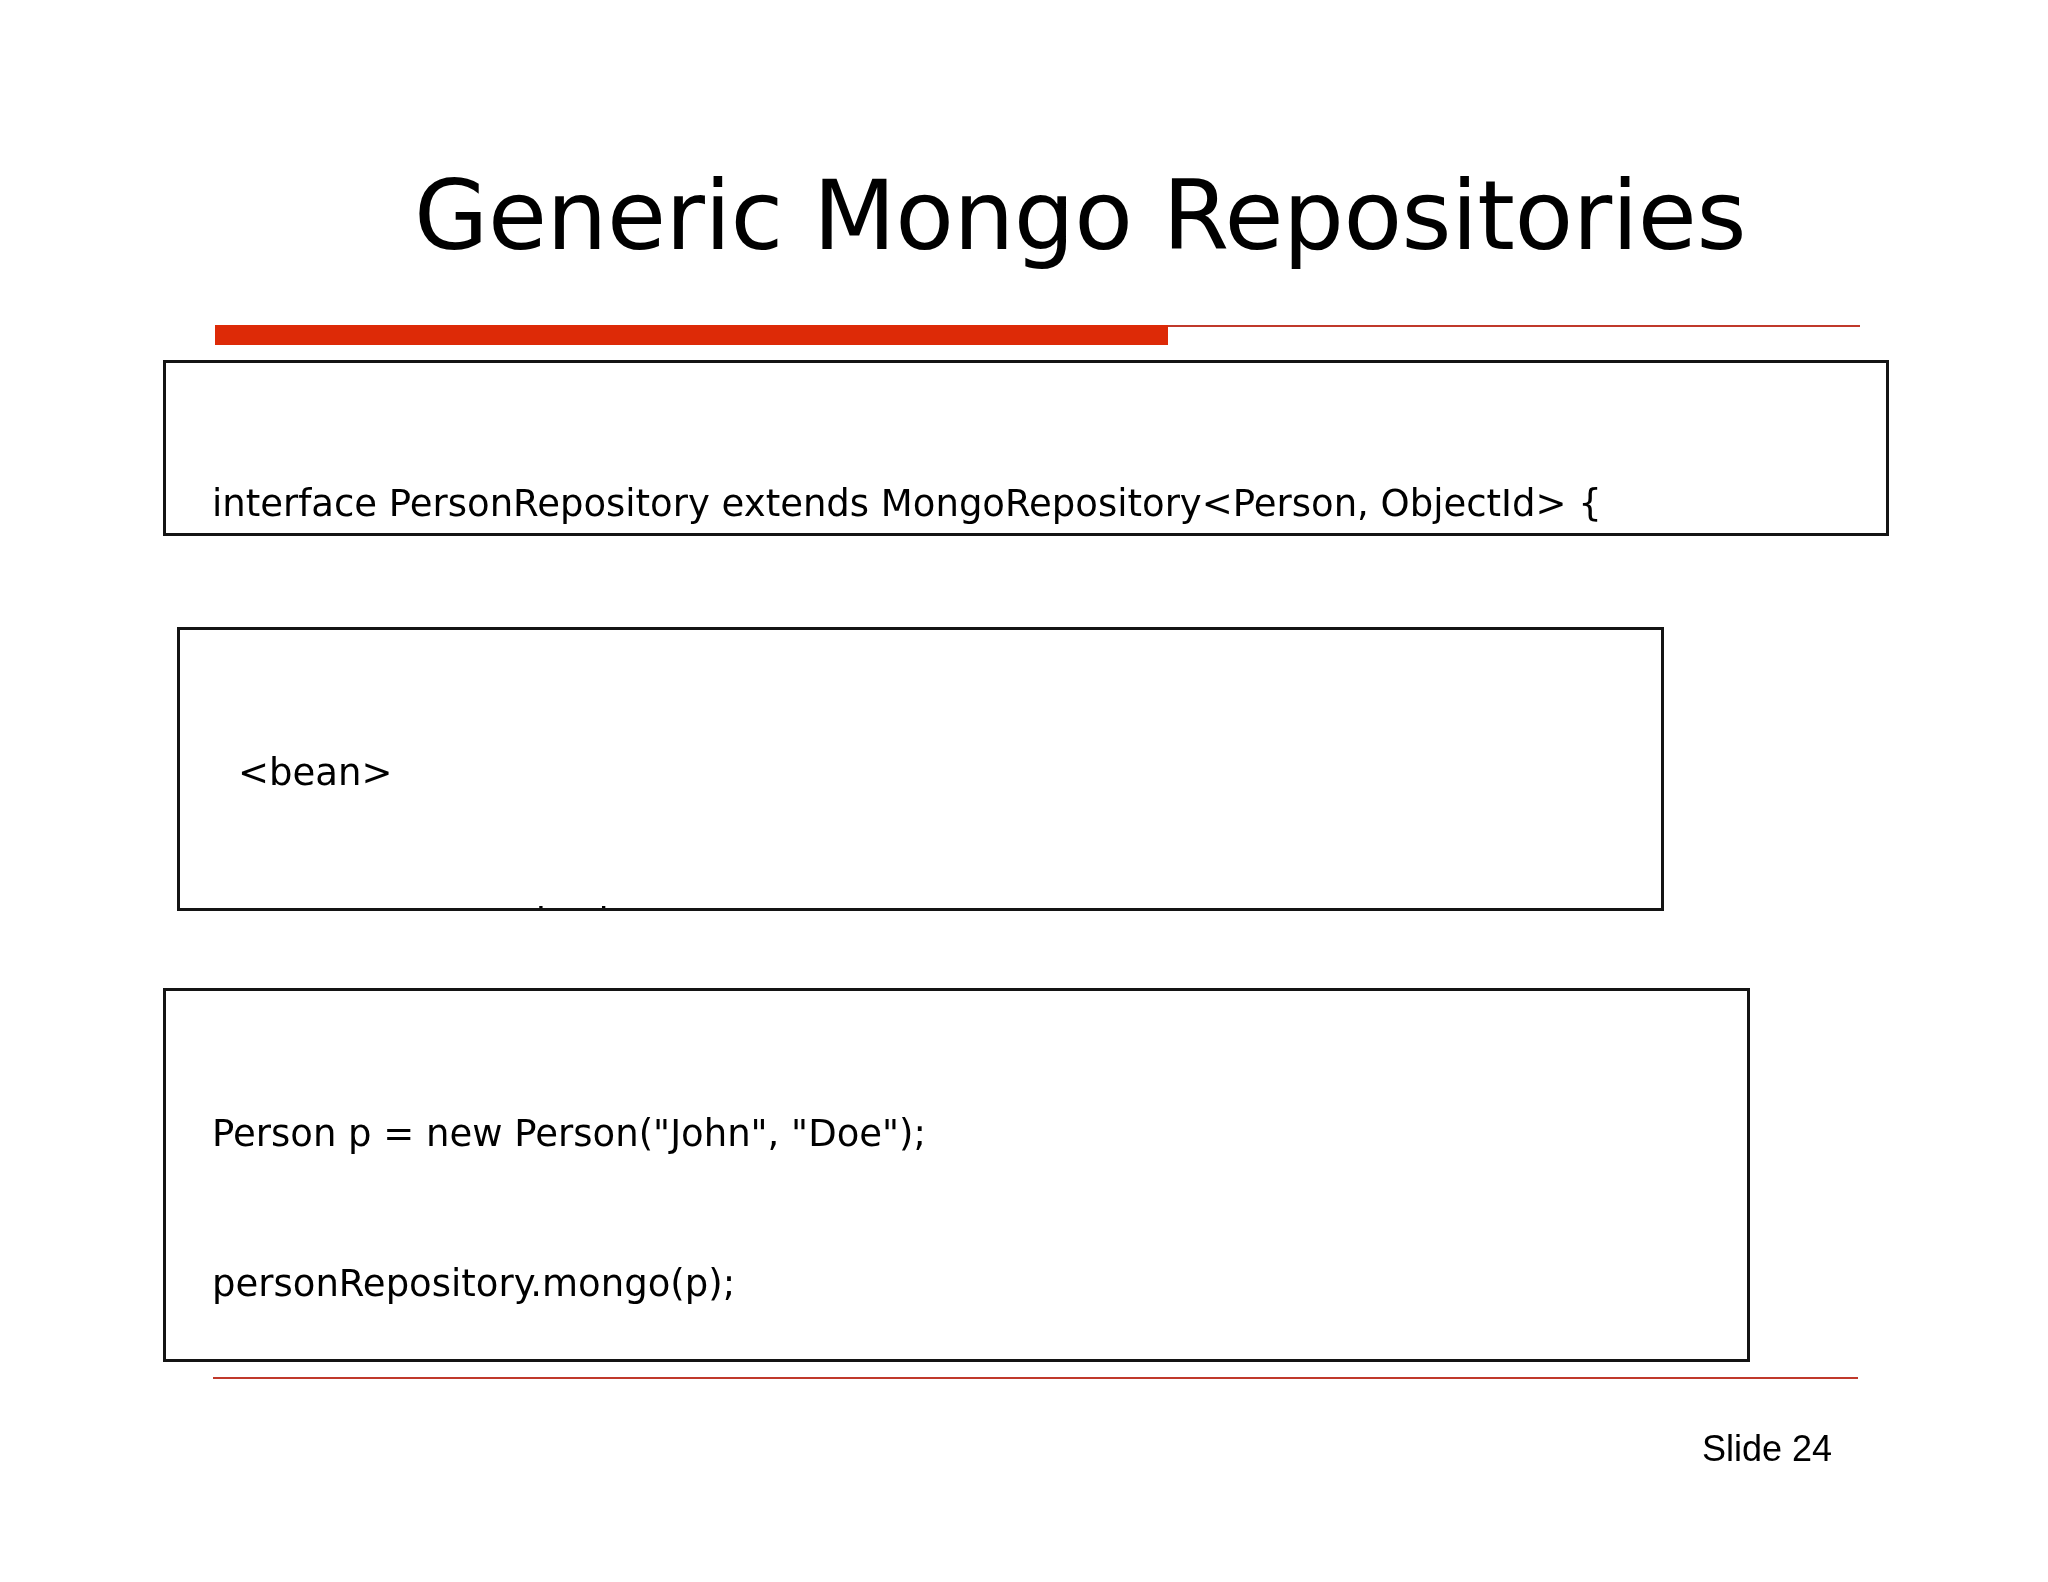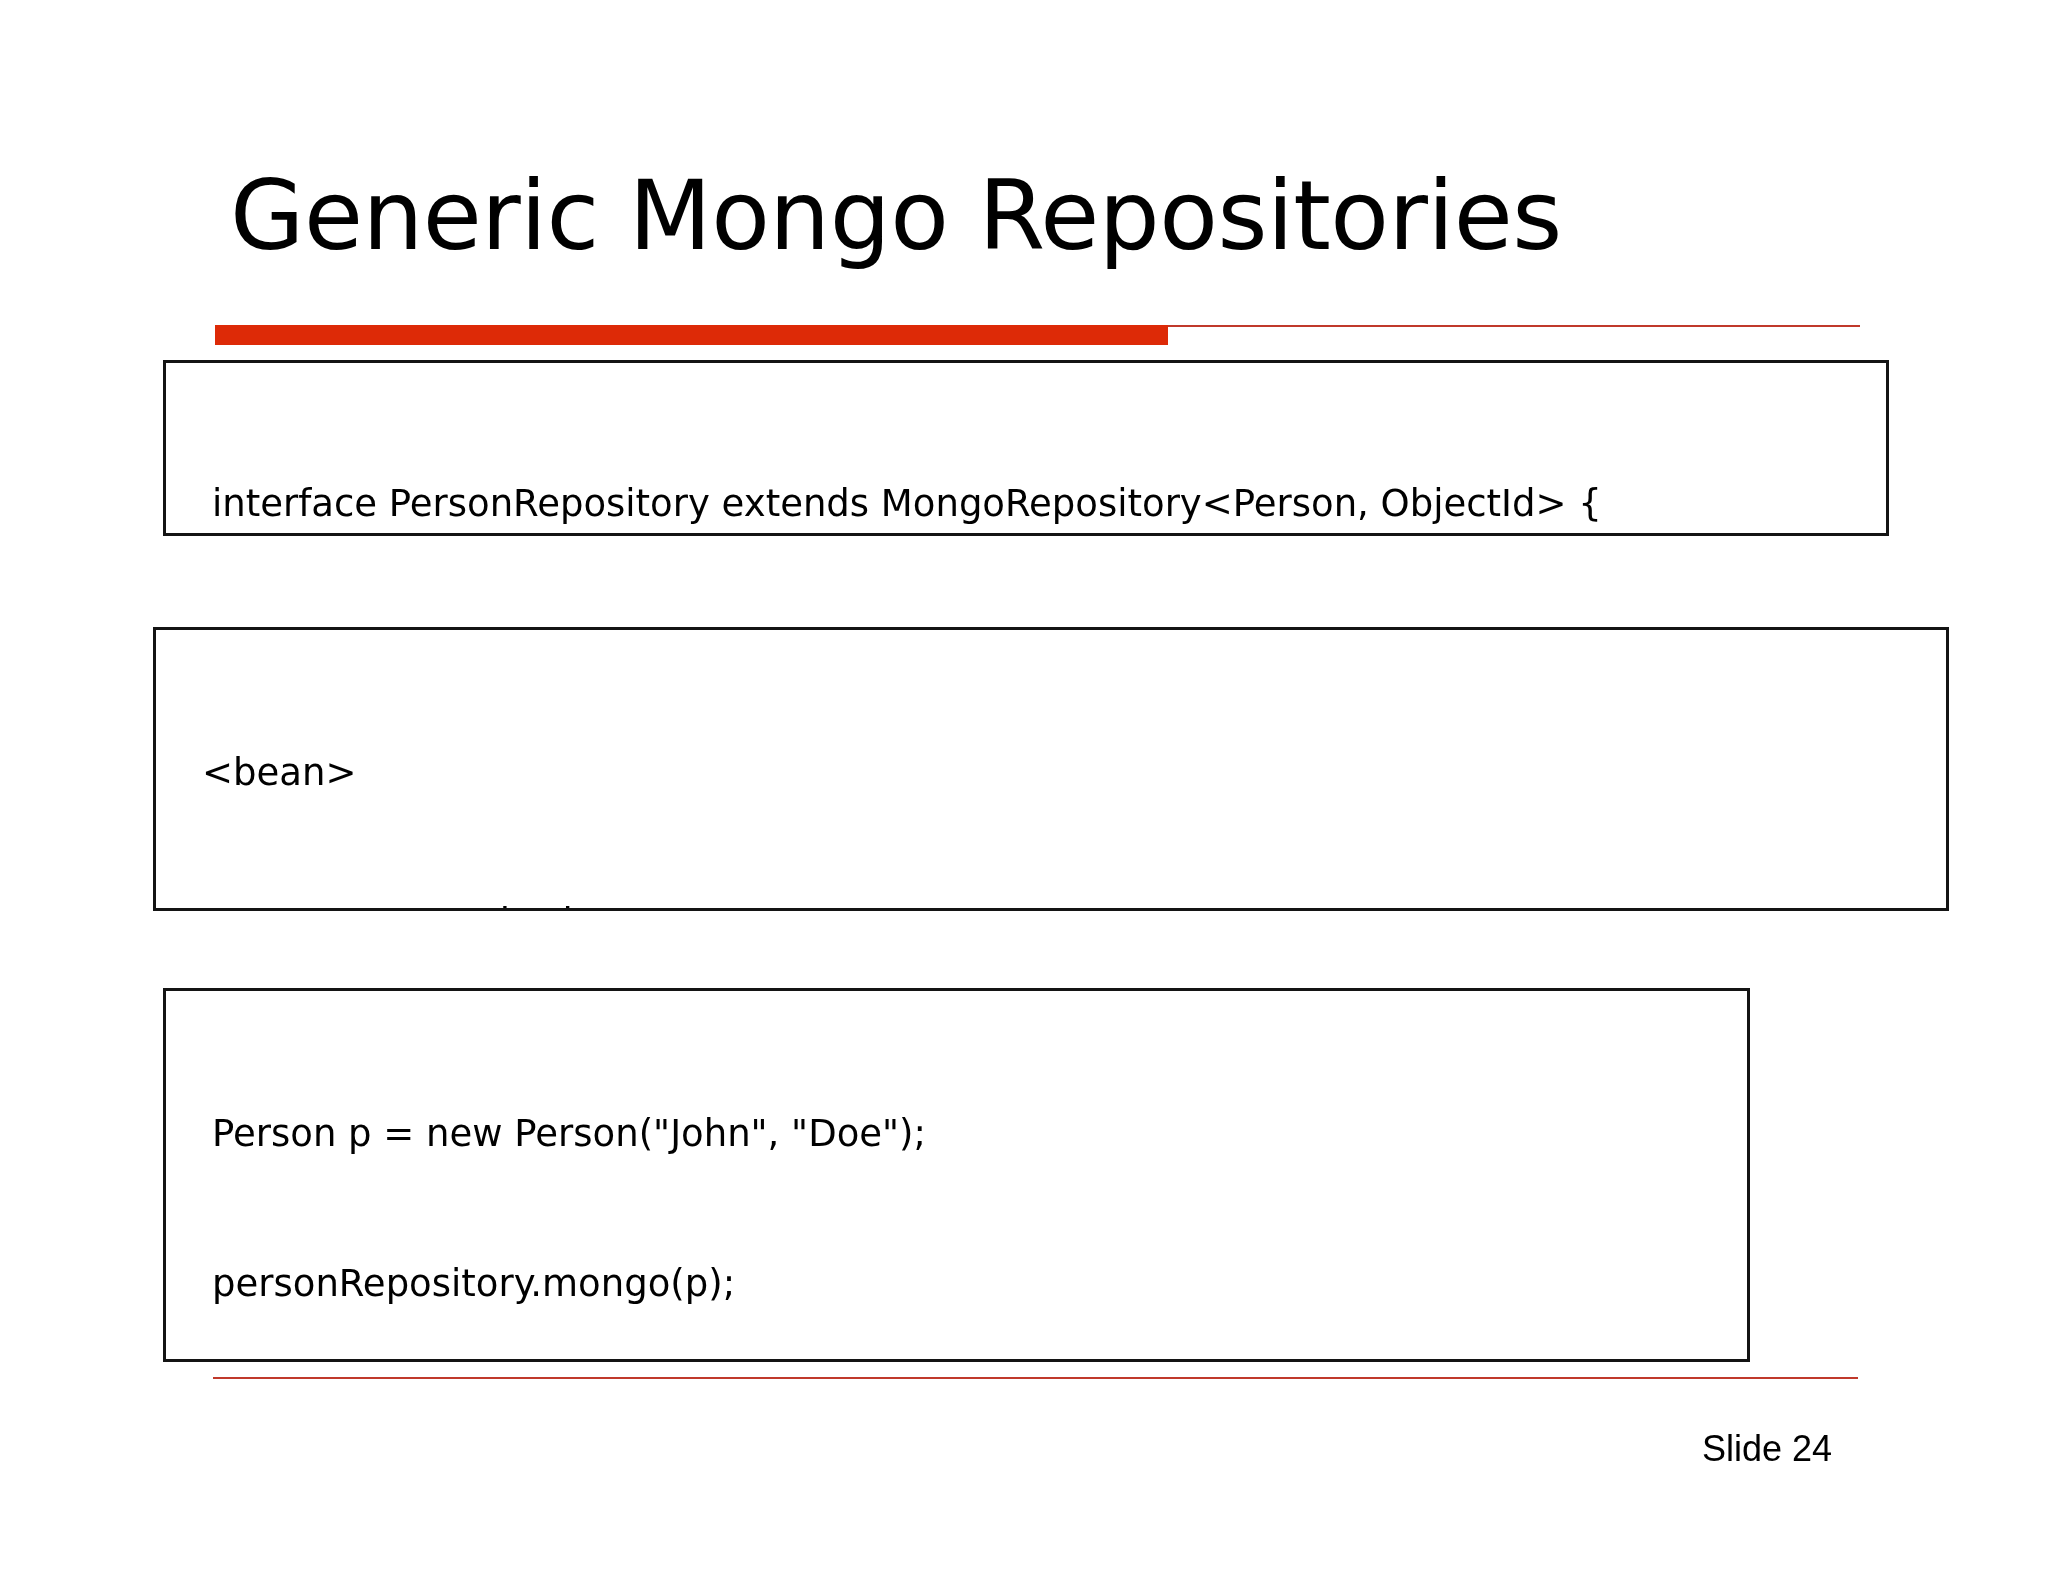"Generic Mongo Repositories" #slide-title { text-align: left -> center }
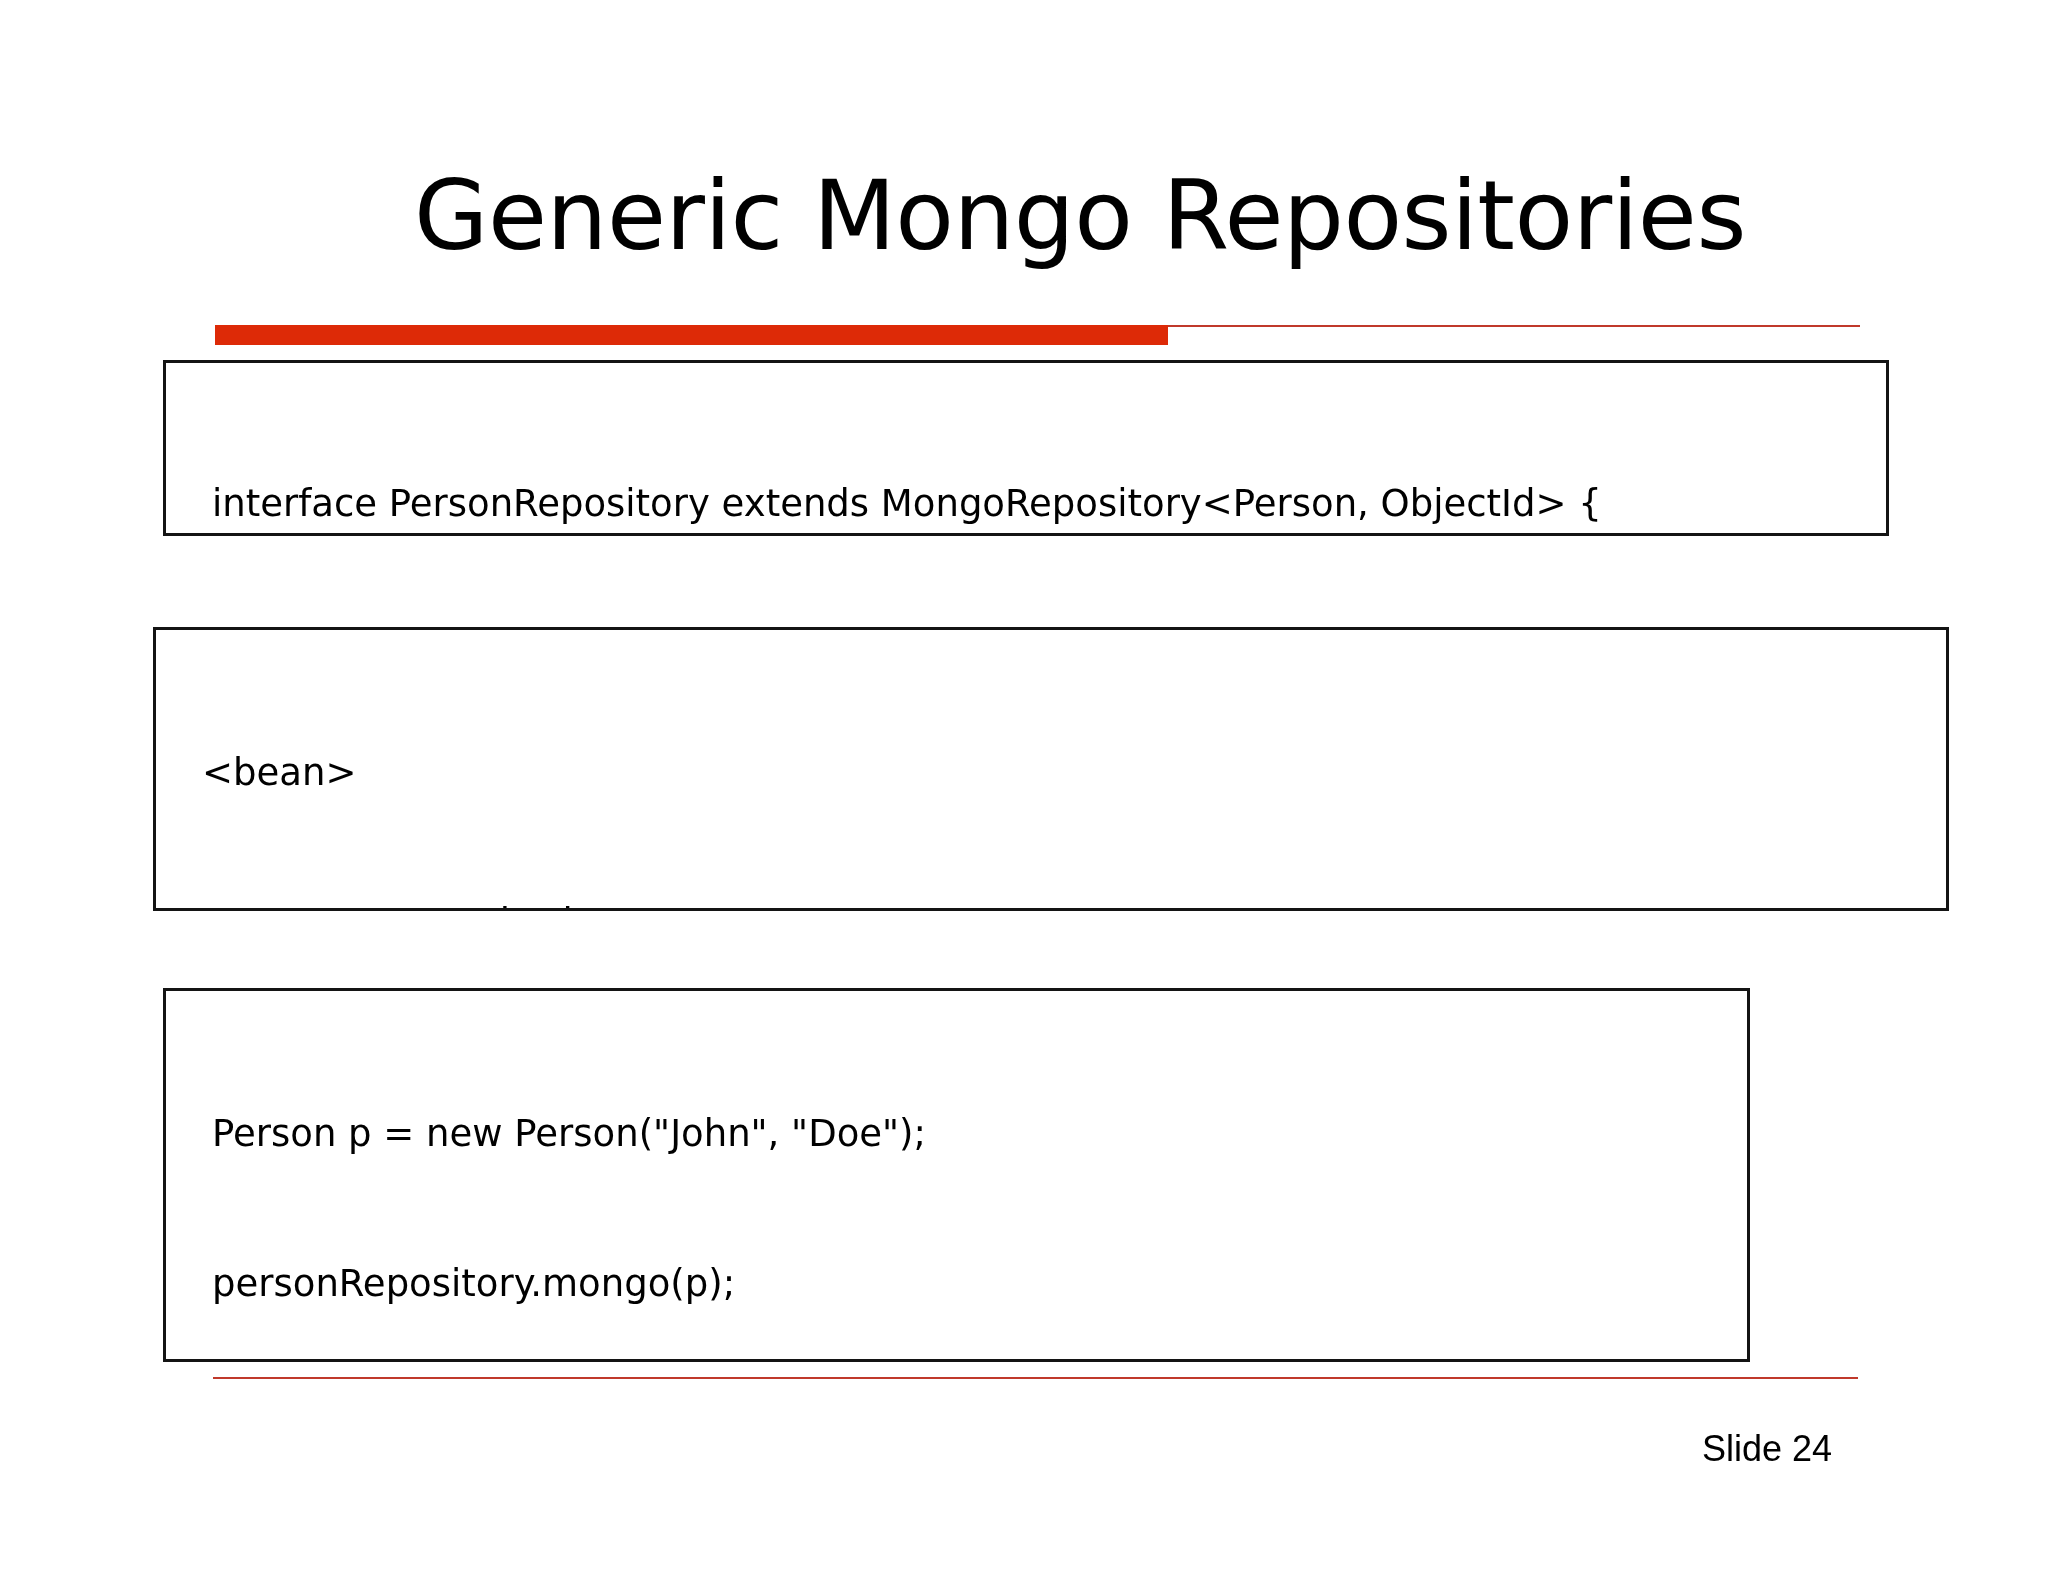"<bean>" #code-box-xml { left: 153px -> 177px; padding: 18px 0 0 14px -> 18px 0 0 26px; width: 1796px -> 1487px }
